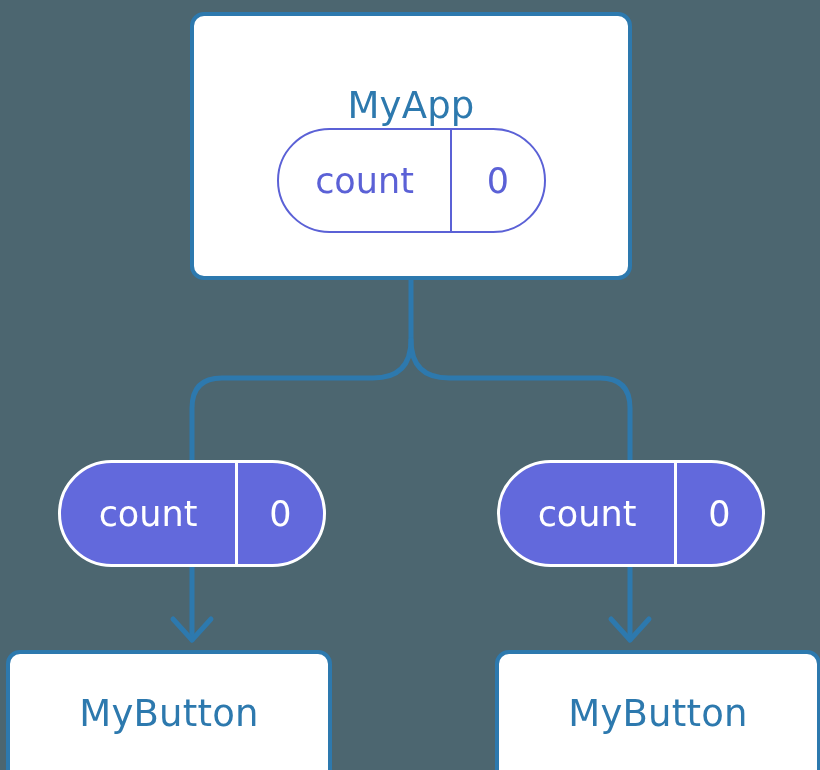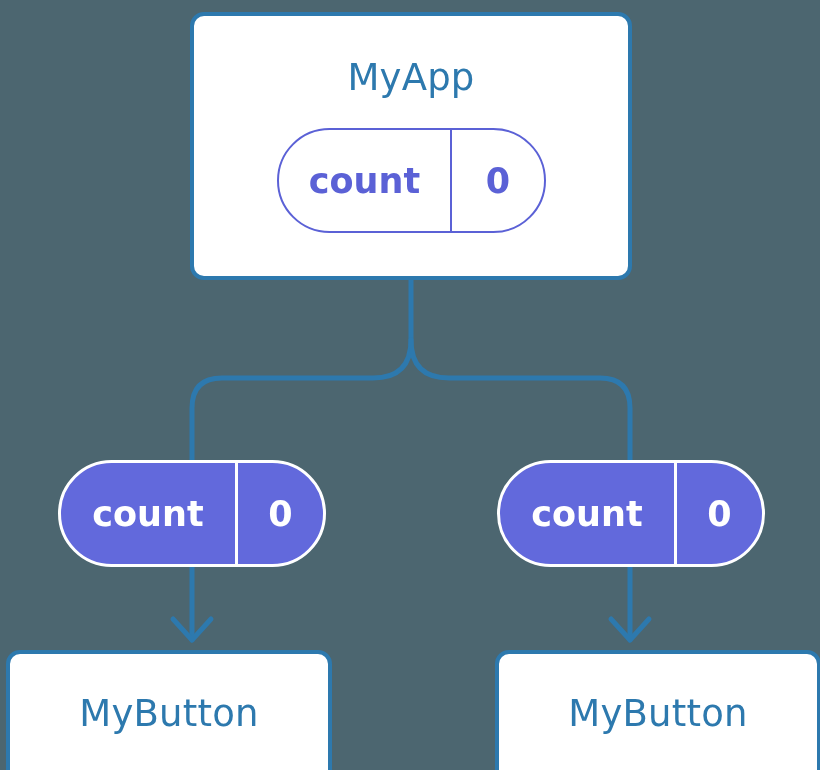"MyApp" #card-myapp .card-title { top: 40px -> 68px }
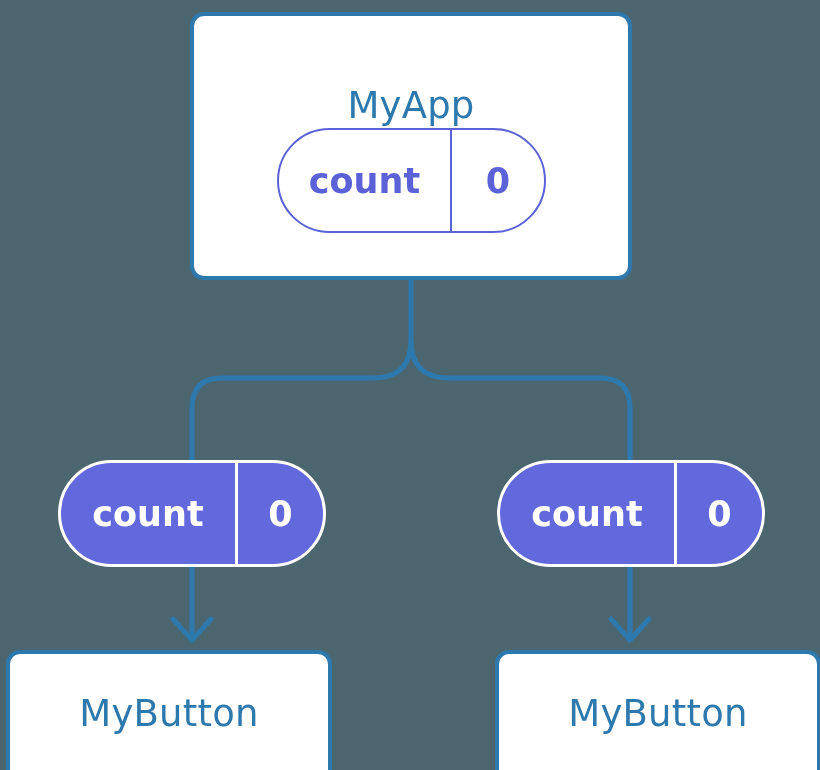"count" .pill .cell { font-weight: 700 -> 400 }
